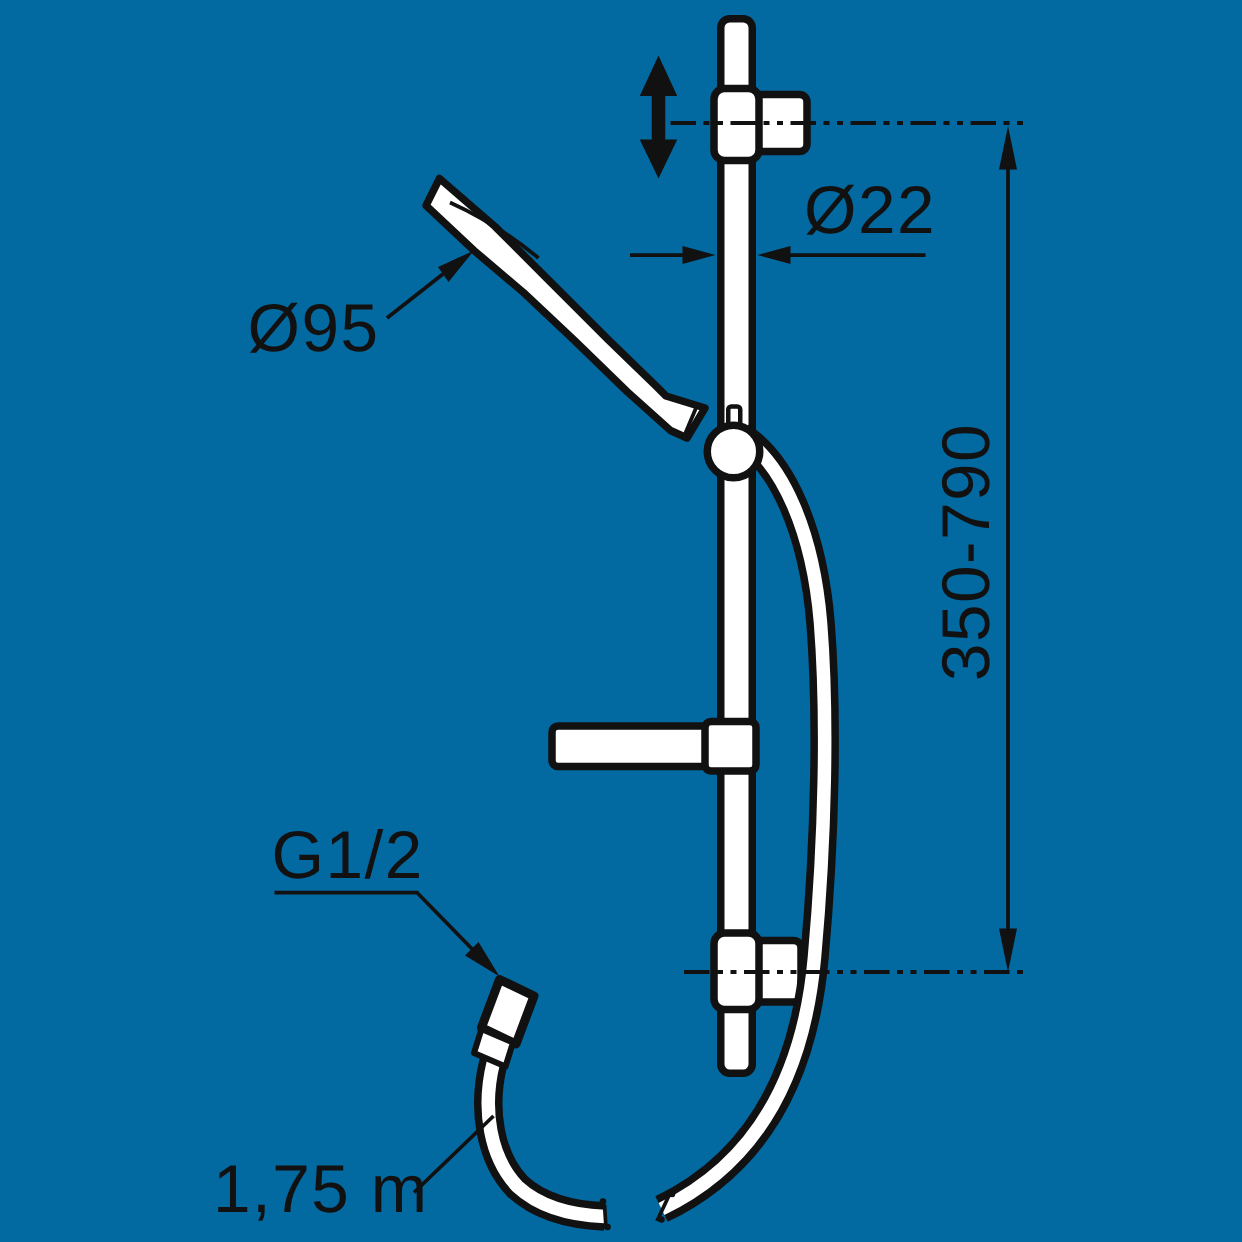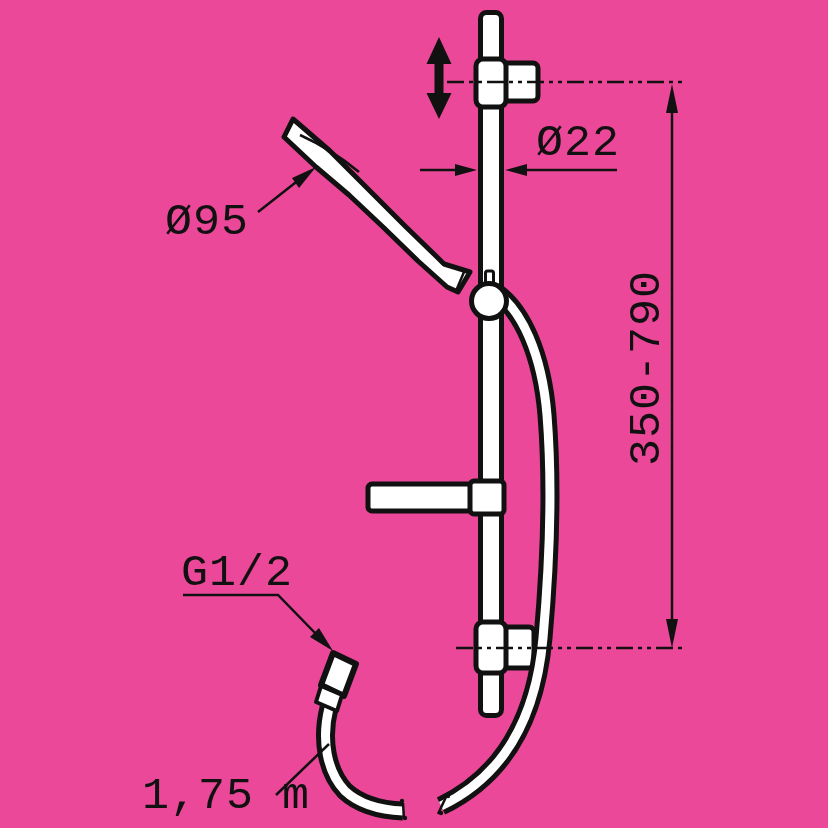"Ø22" .stage { background: #ec4899 -> #0369a1; font-family: Liberation Mono, monospace -> Liberation Sans, sans-serif }
